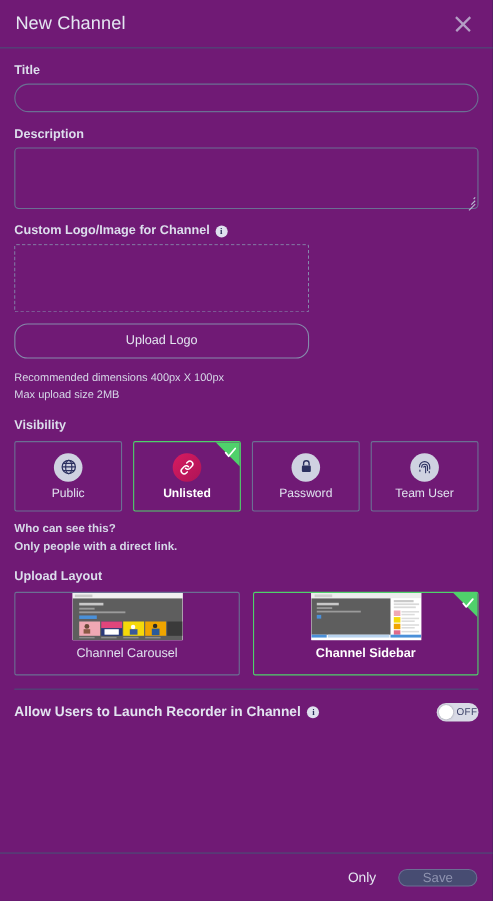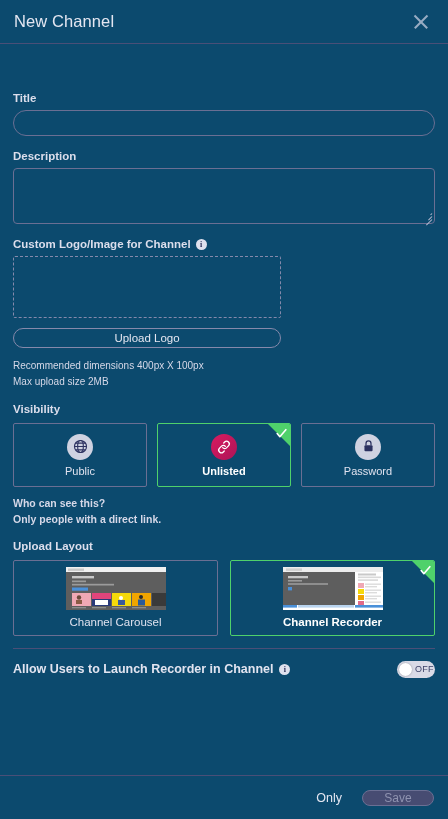"New Channel" .dialog { background: #0c4a6e -> #701a75; gap: 34px -> none }
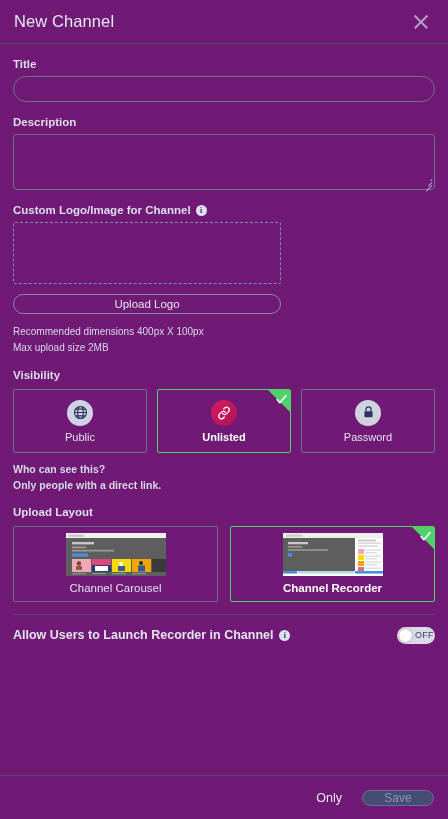"Upload Logo" .upload-btn { height: 20px -> 32px }
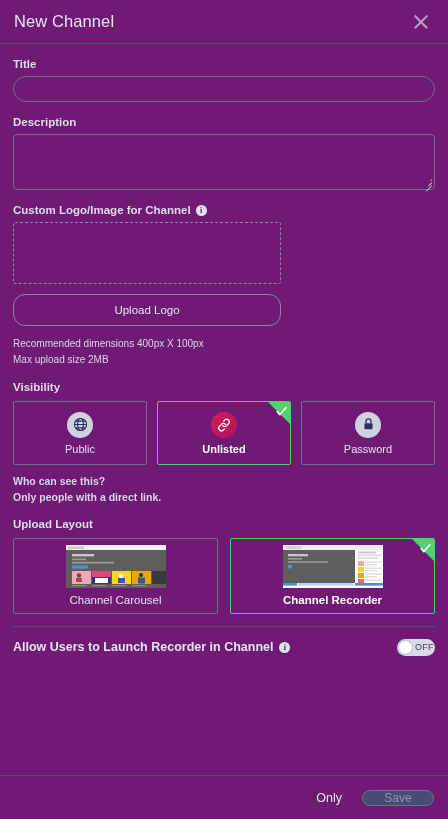"Team User" div.vis-card { html: none -> <div> <span> <svg> <path></path> <path></path> <path></path> <path></path> <path></path> </svg> </span> <span>Team User</span> </div> }
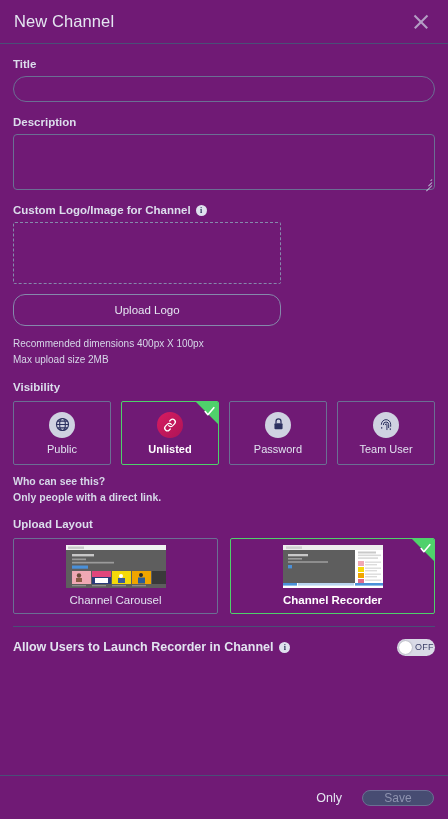"Channel Carousel" .lay-card { justify-content: center -> none }
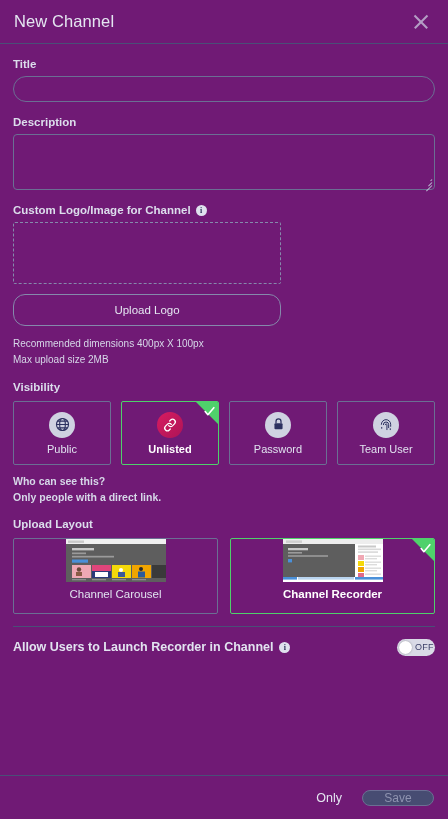"Channel Recorder" span.lay-label { text: Recorder -> Sidebar }
